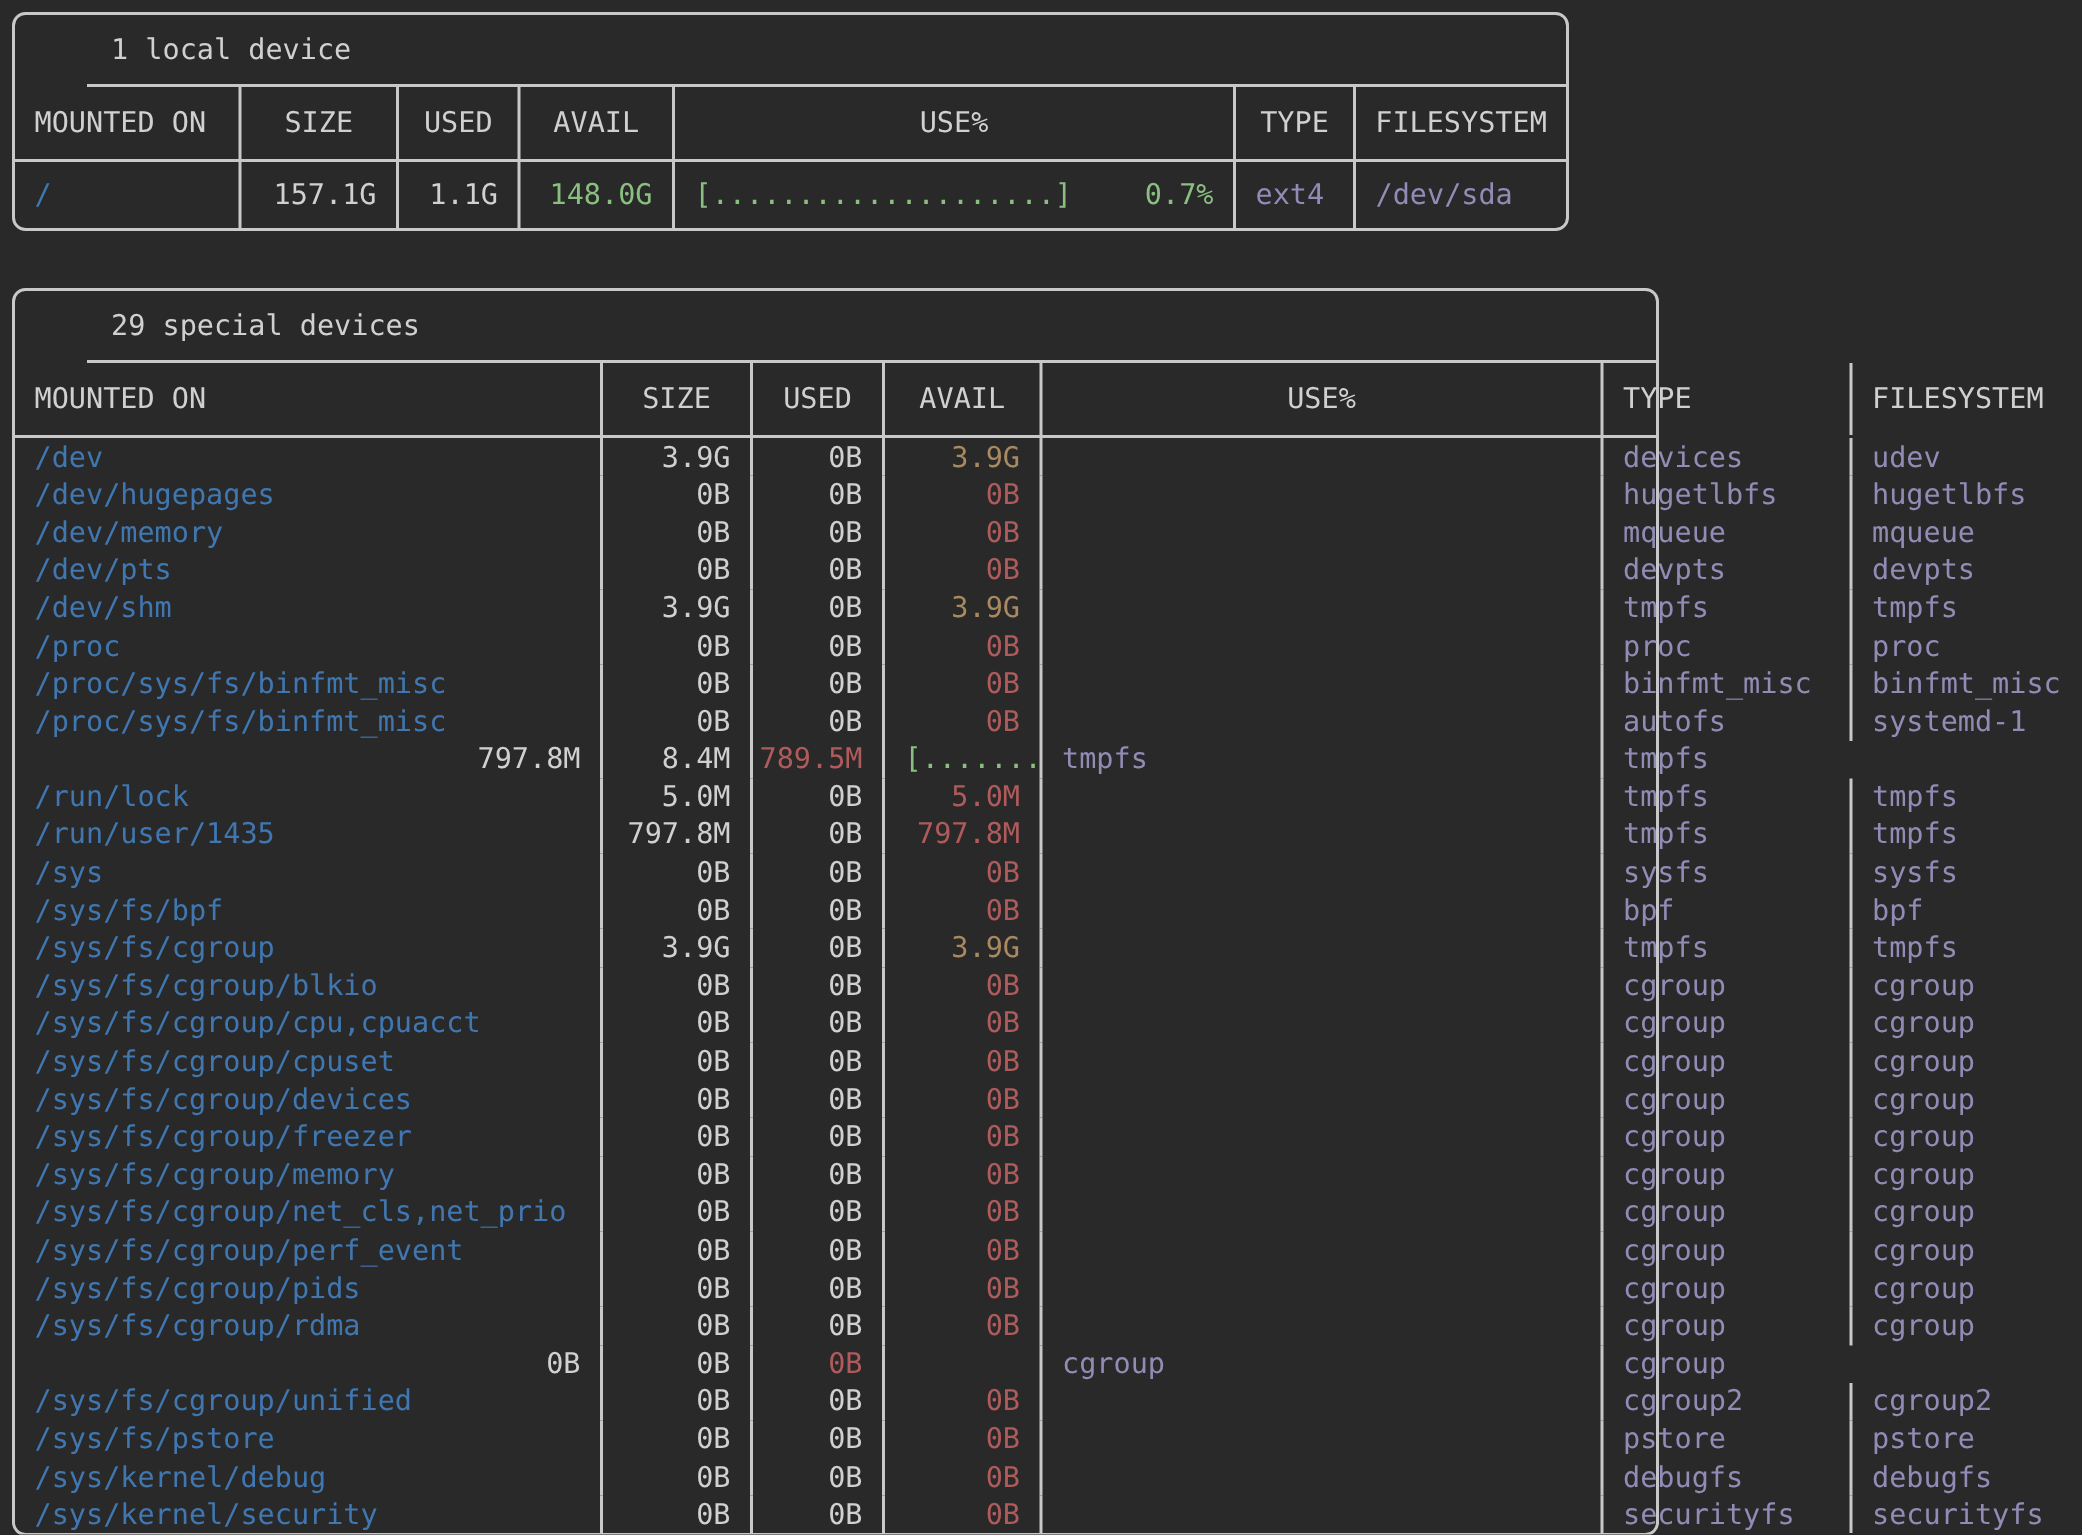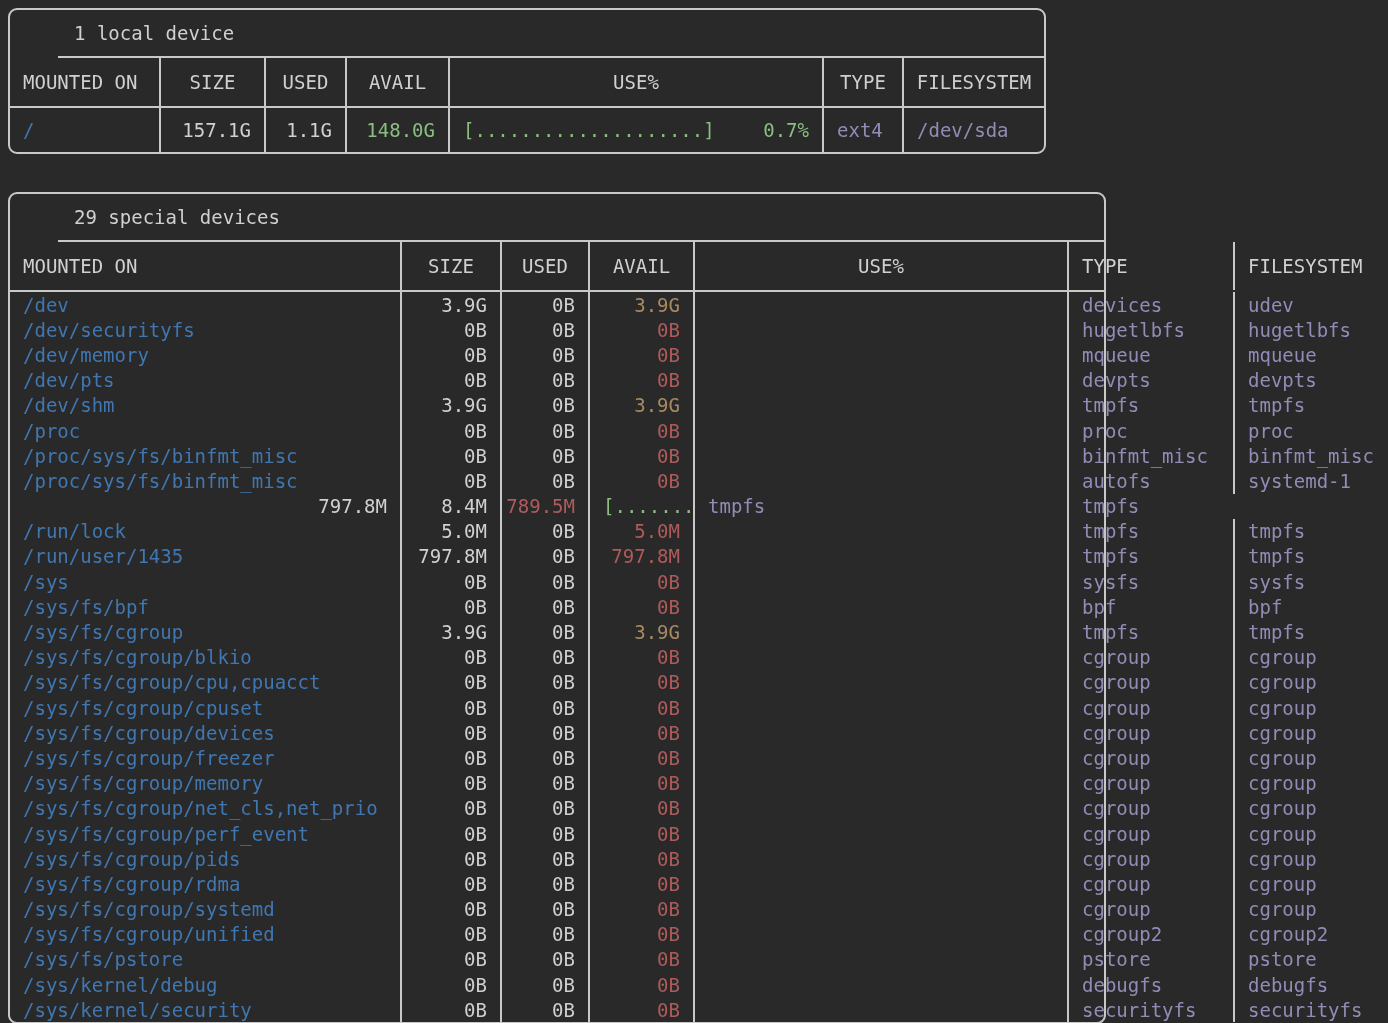"/dev/securityfs" div.cell { text: /dev/securityfs -> /dev/hugepages }
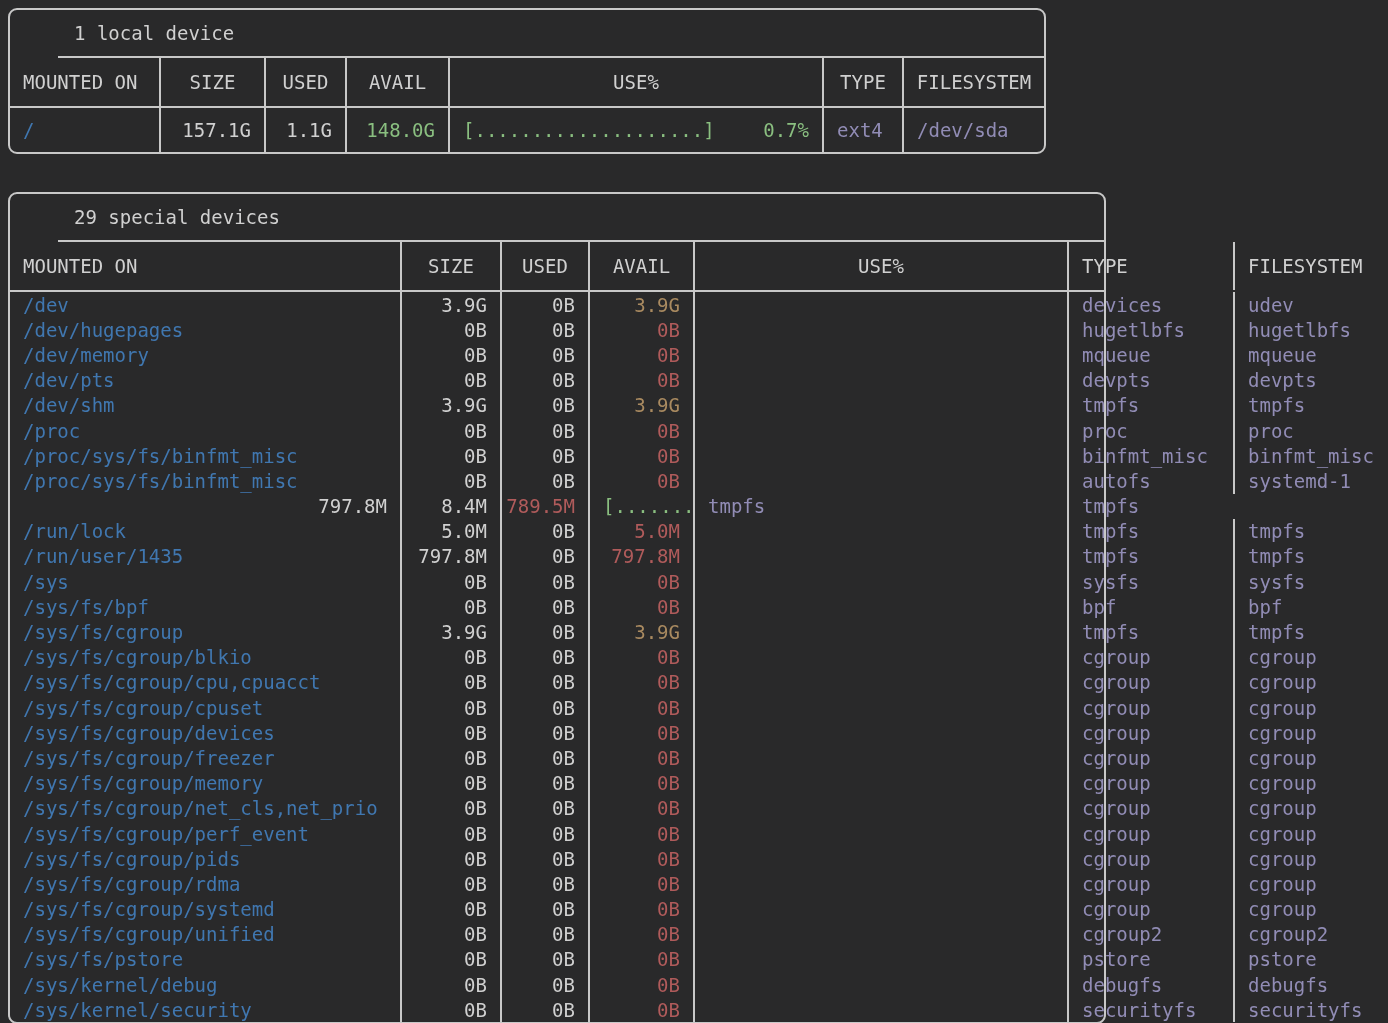"/sys/fs/cgroup/systemd" div.cell { html: <div>/sys/fs/cgroup/systemd</div> -> none }
